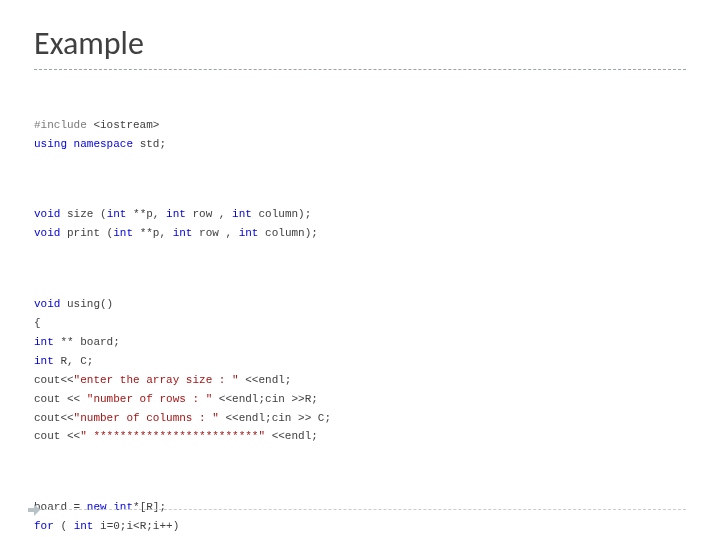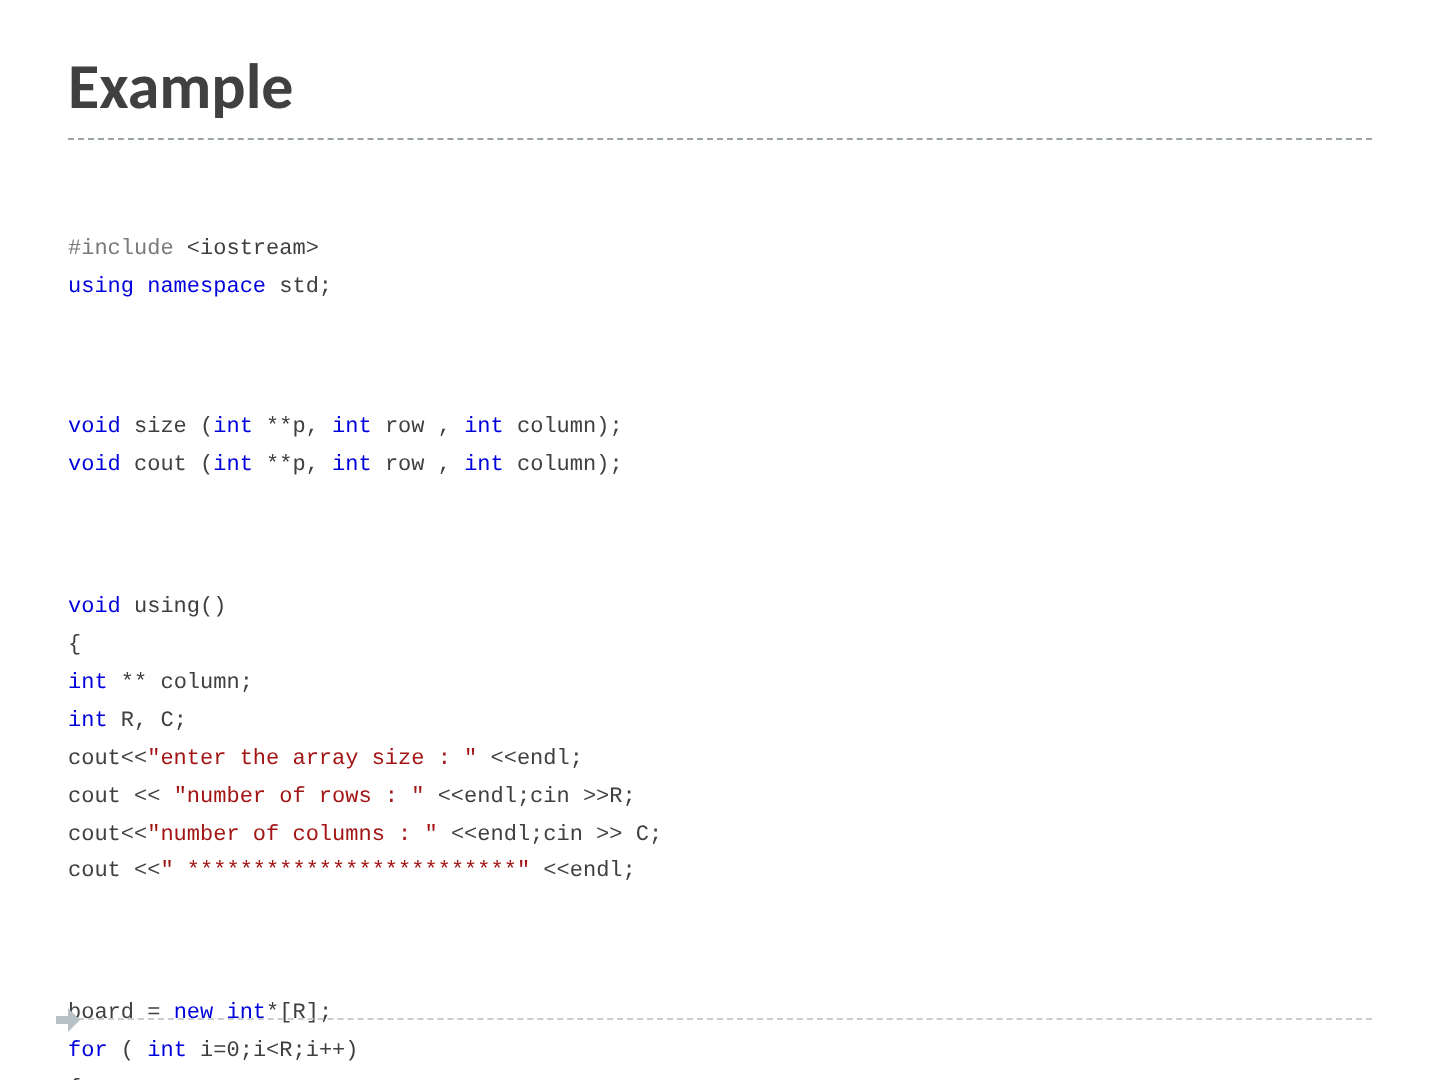"Example" .title { font-weight: 700 -> 400 }
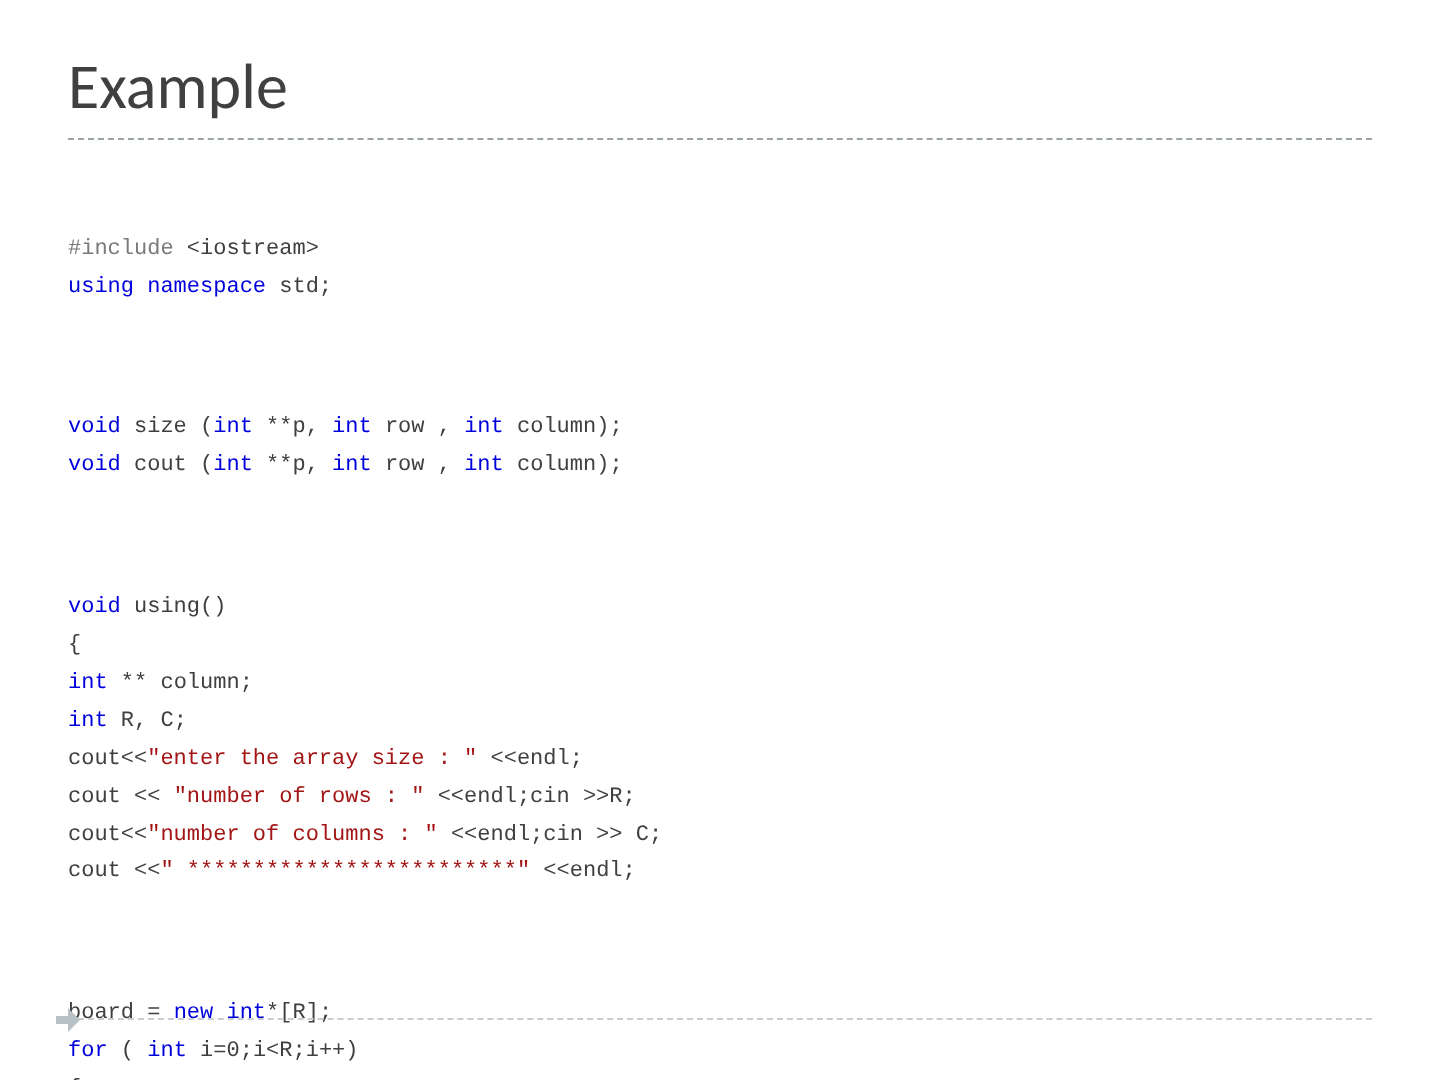"cout (" span { text: cout -> print }
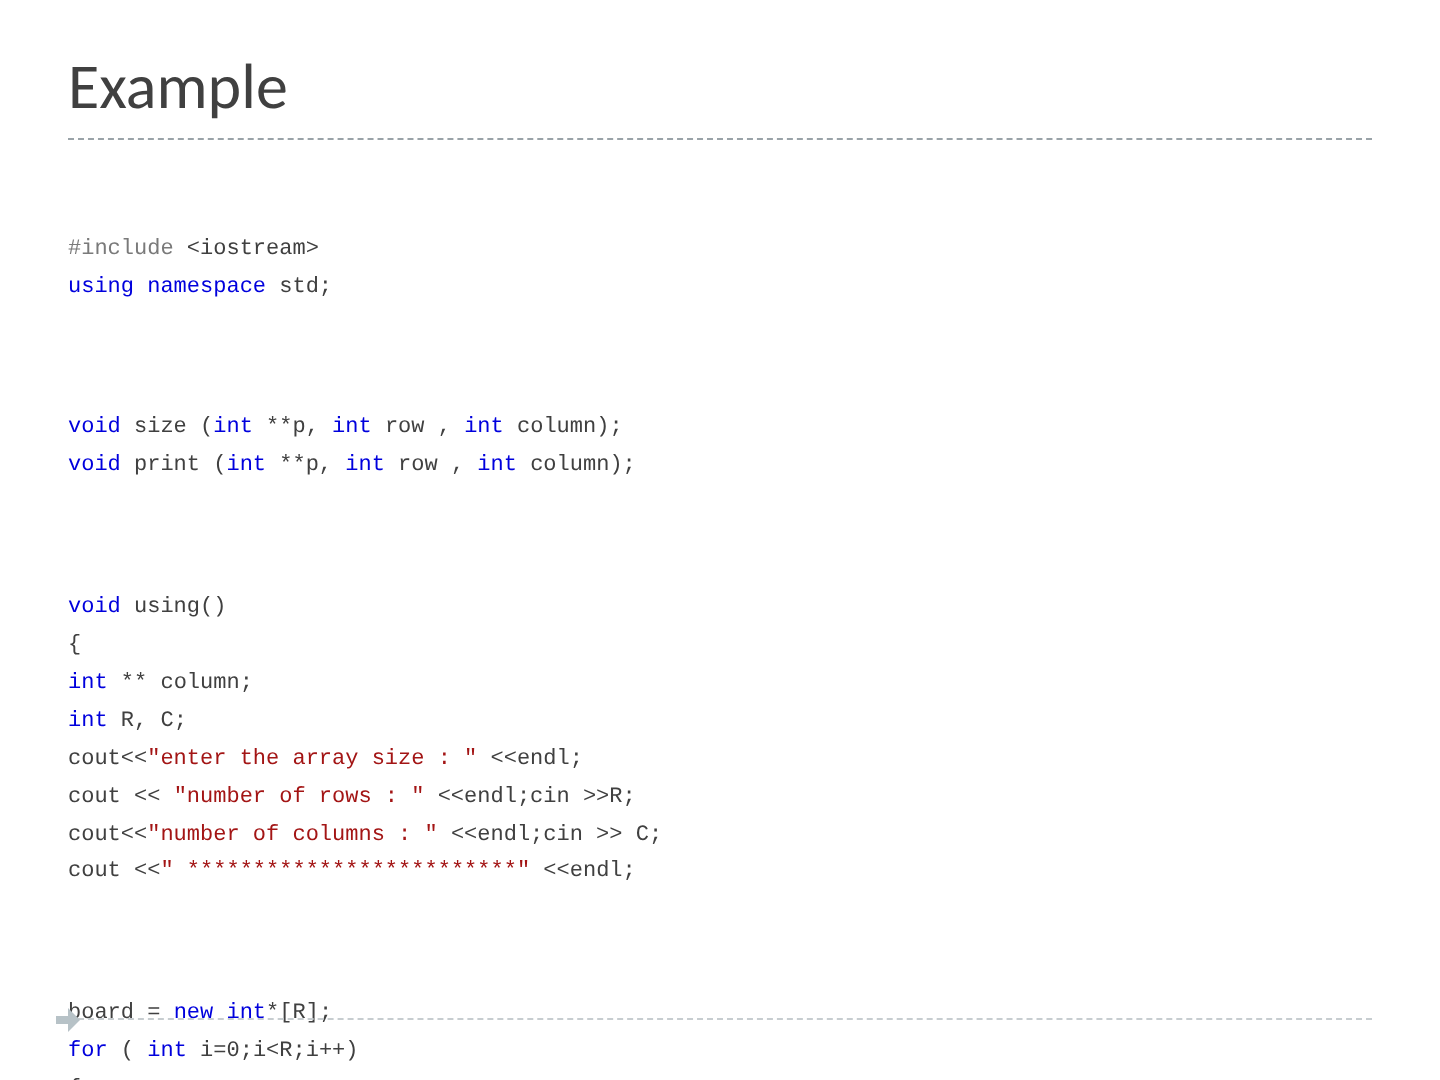"** column;" span { text: column -> board }
